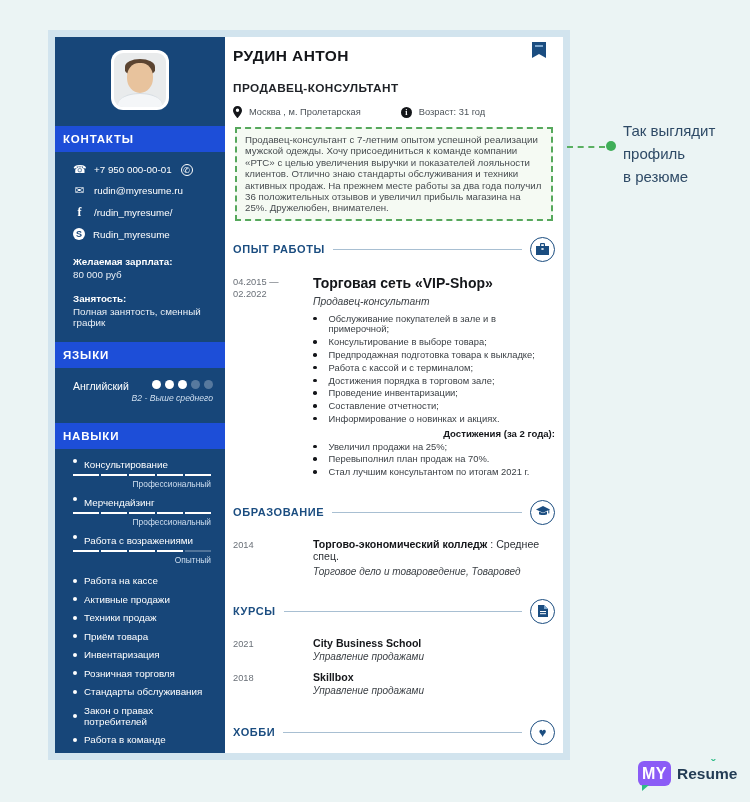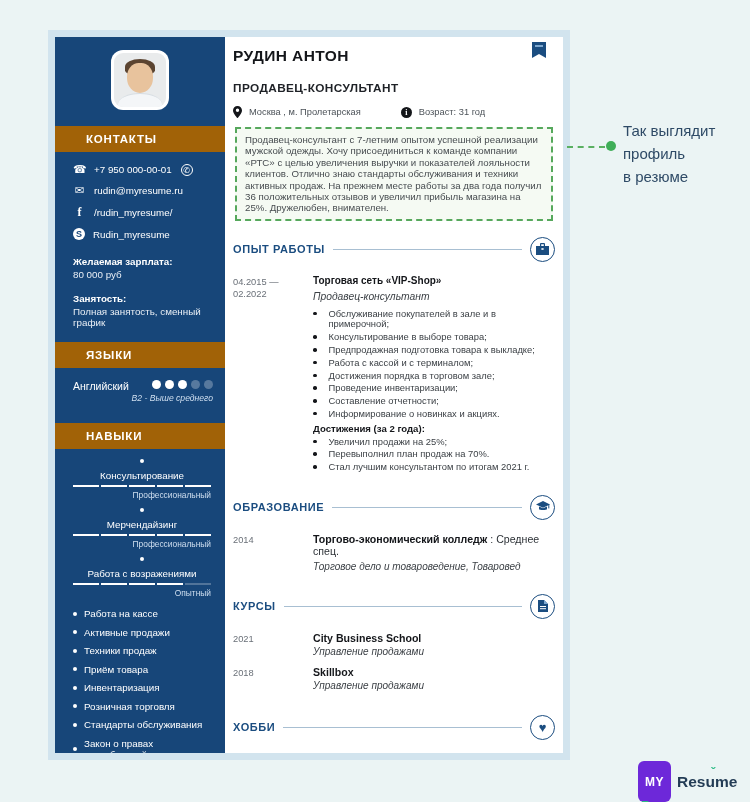"КОНТАКТЫ" .band { background: #a16207 -> #1d4ed8; padding: 7px 0 7px 31px -> 7px 0 7px 8px }
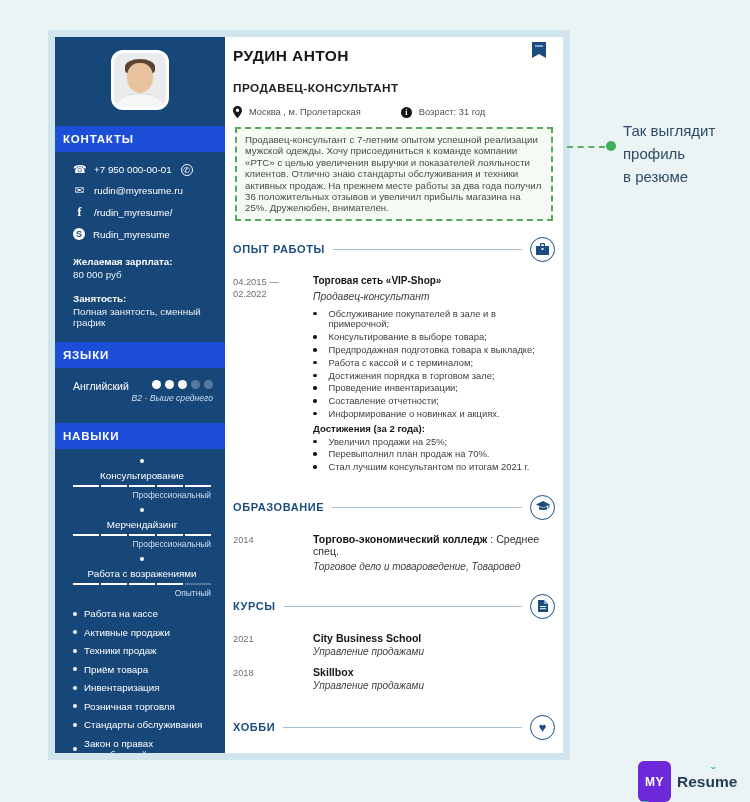"Торговая сеть «VIP-Shop»" .e-company { font-size: 10px -> 14px }
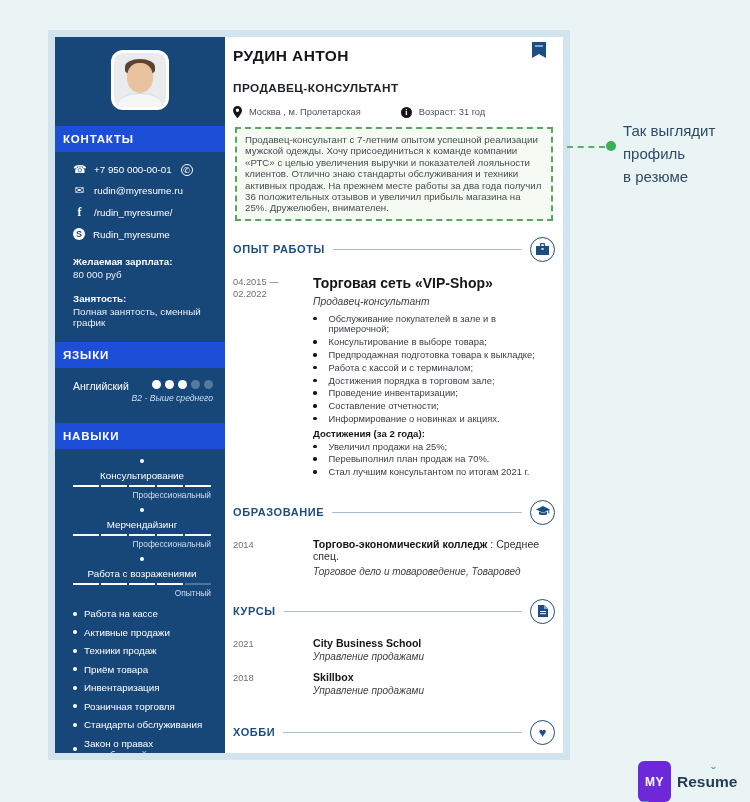"Достижения (за 2 года):" .ach-label { text-align: none -> right }
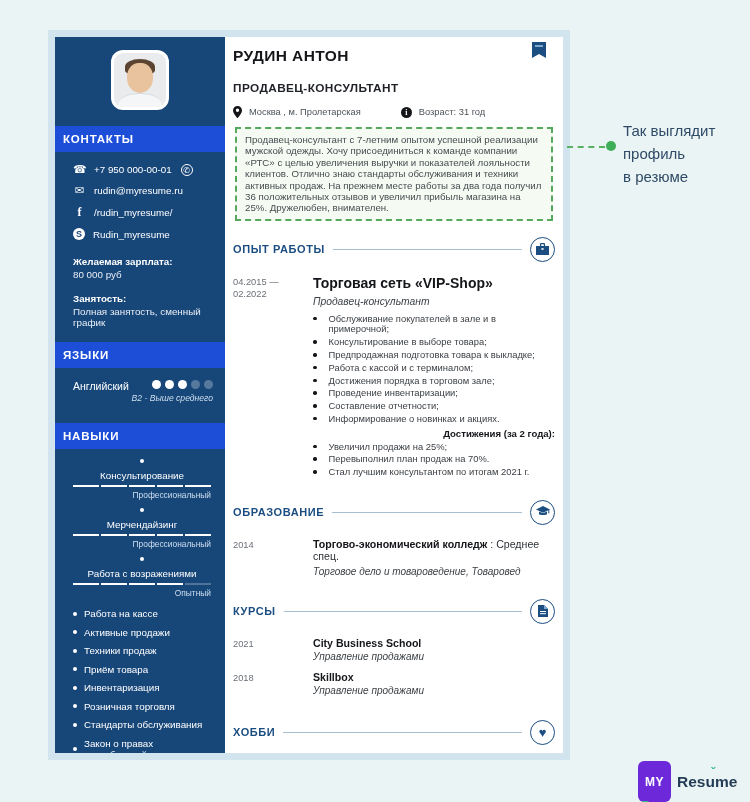"Консультирование" .sk-name { align-items: center -> flex-start; flex-direction: column -> none }
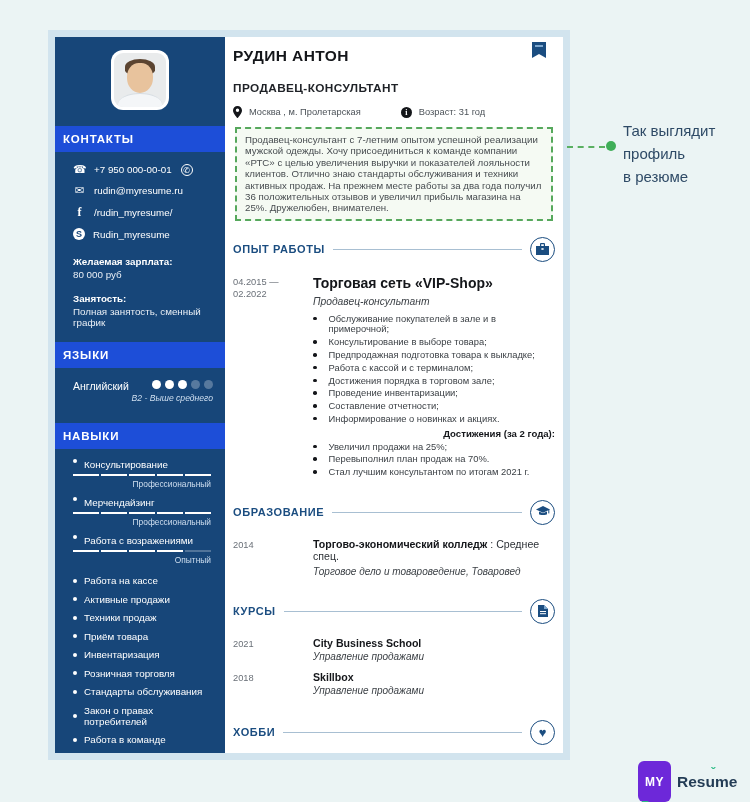"MY" .logo-bubble { background: #6d28d9 -> #8b5cf6; font-size: 12px -> 16px; height: 41px -> 25px }
